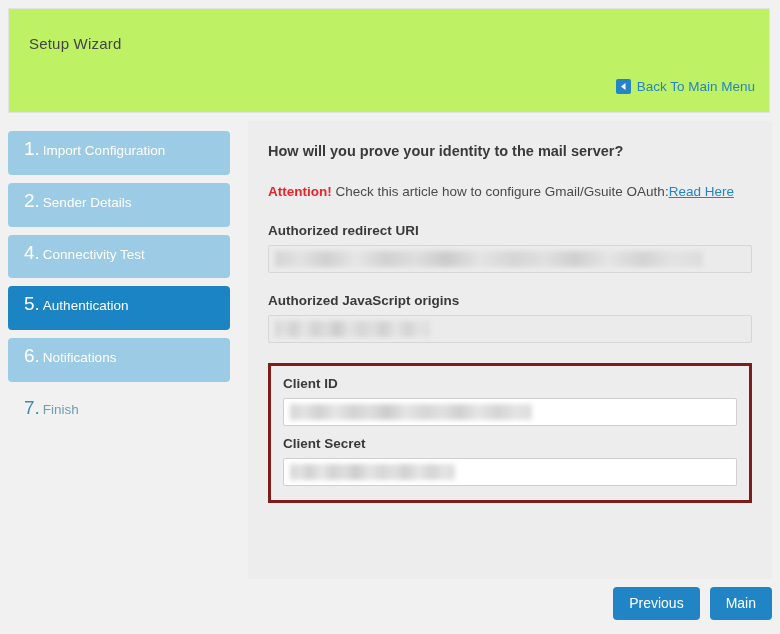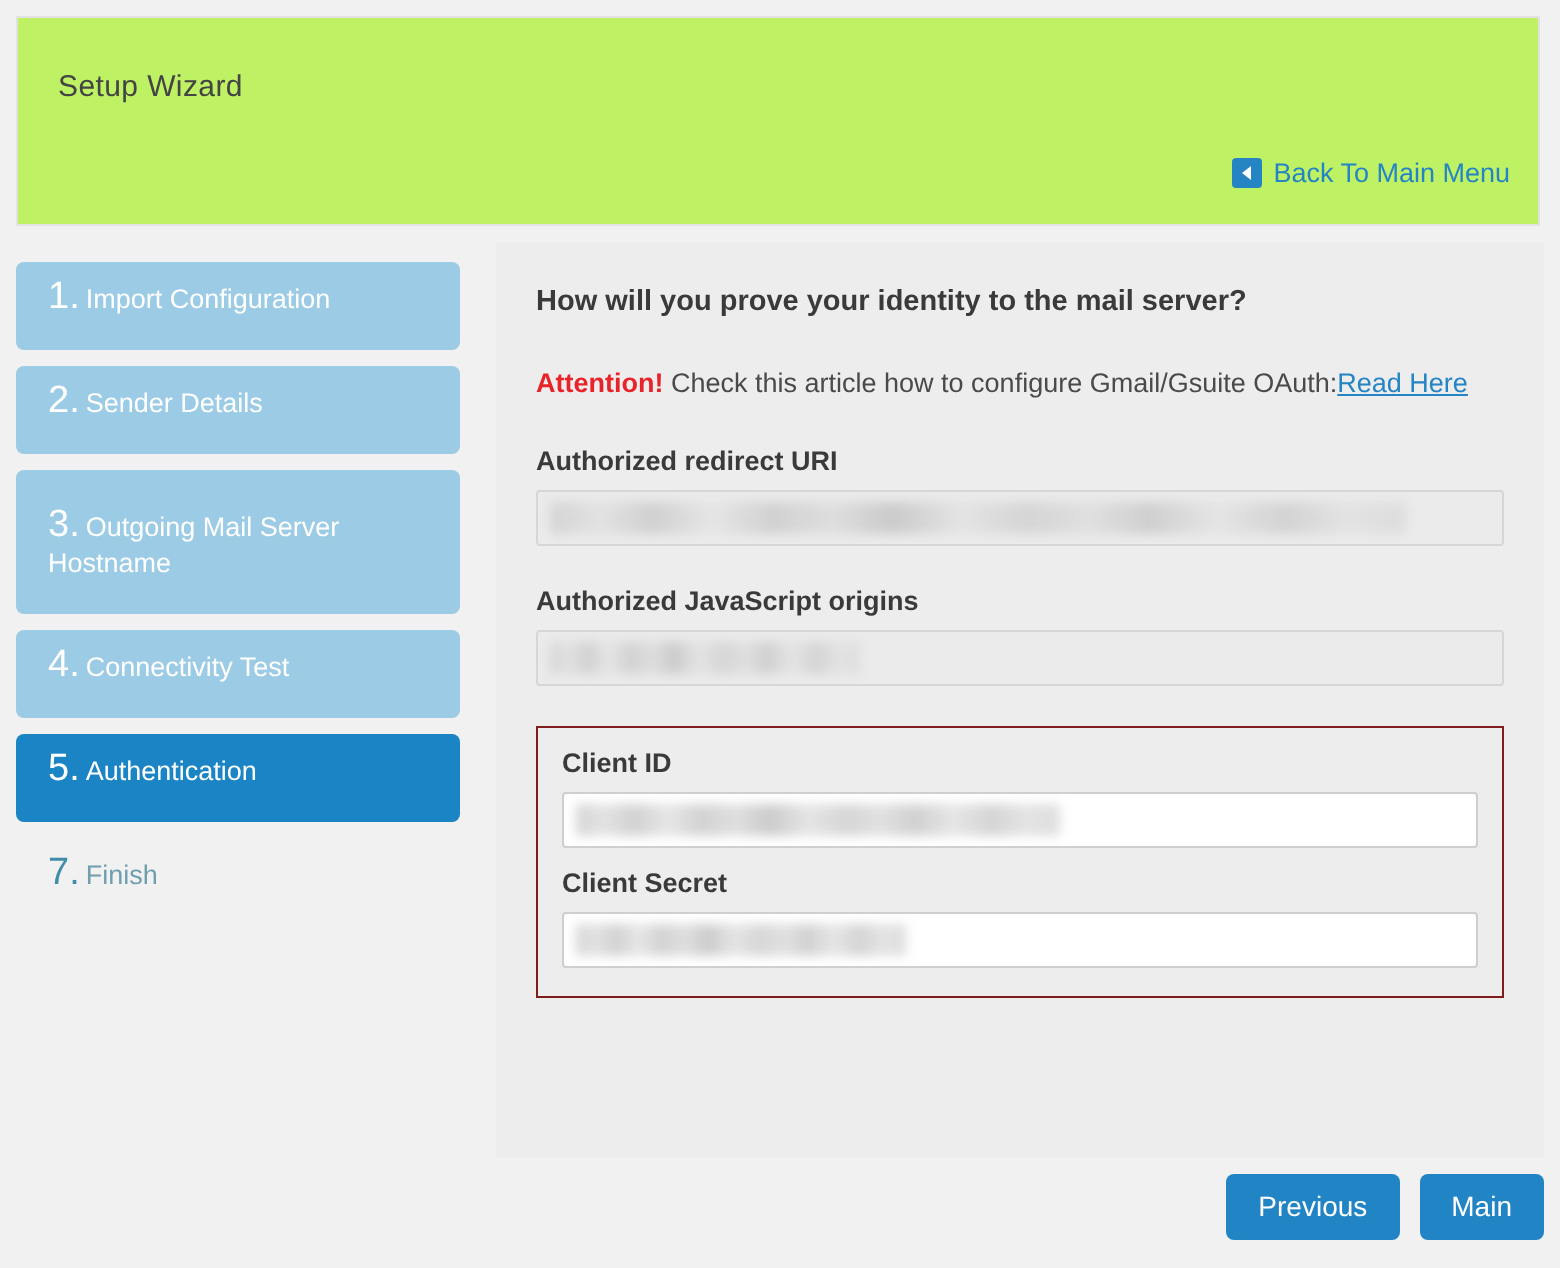"3. Outgoing Mail Server Hostname" div.step { html: <div> <span>3.</span><span>Outgoing Mail Server Hostname</span> </div> -> none }
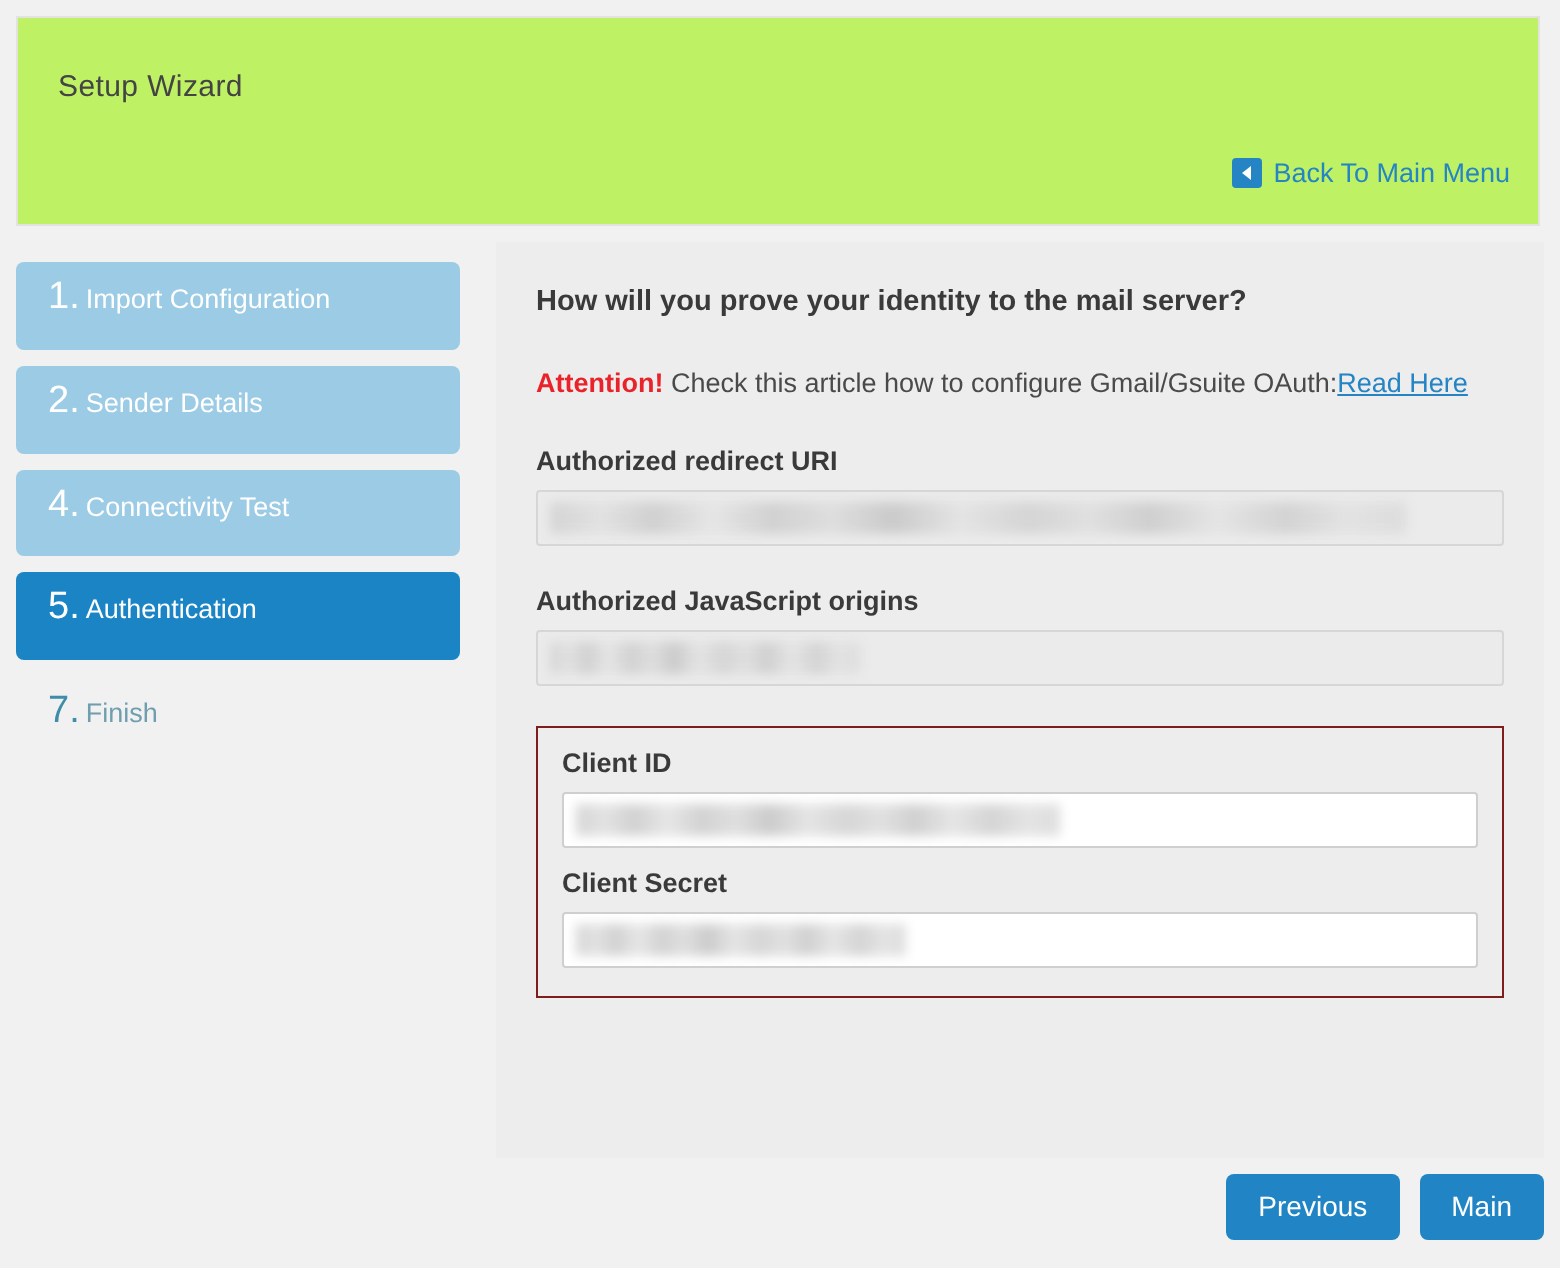"6. Notifications" div.step { html: none -> <div> <span>6.</span><span>Notifications</span> </div> }
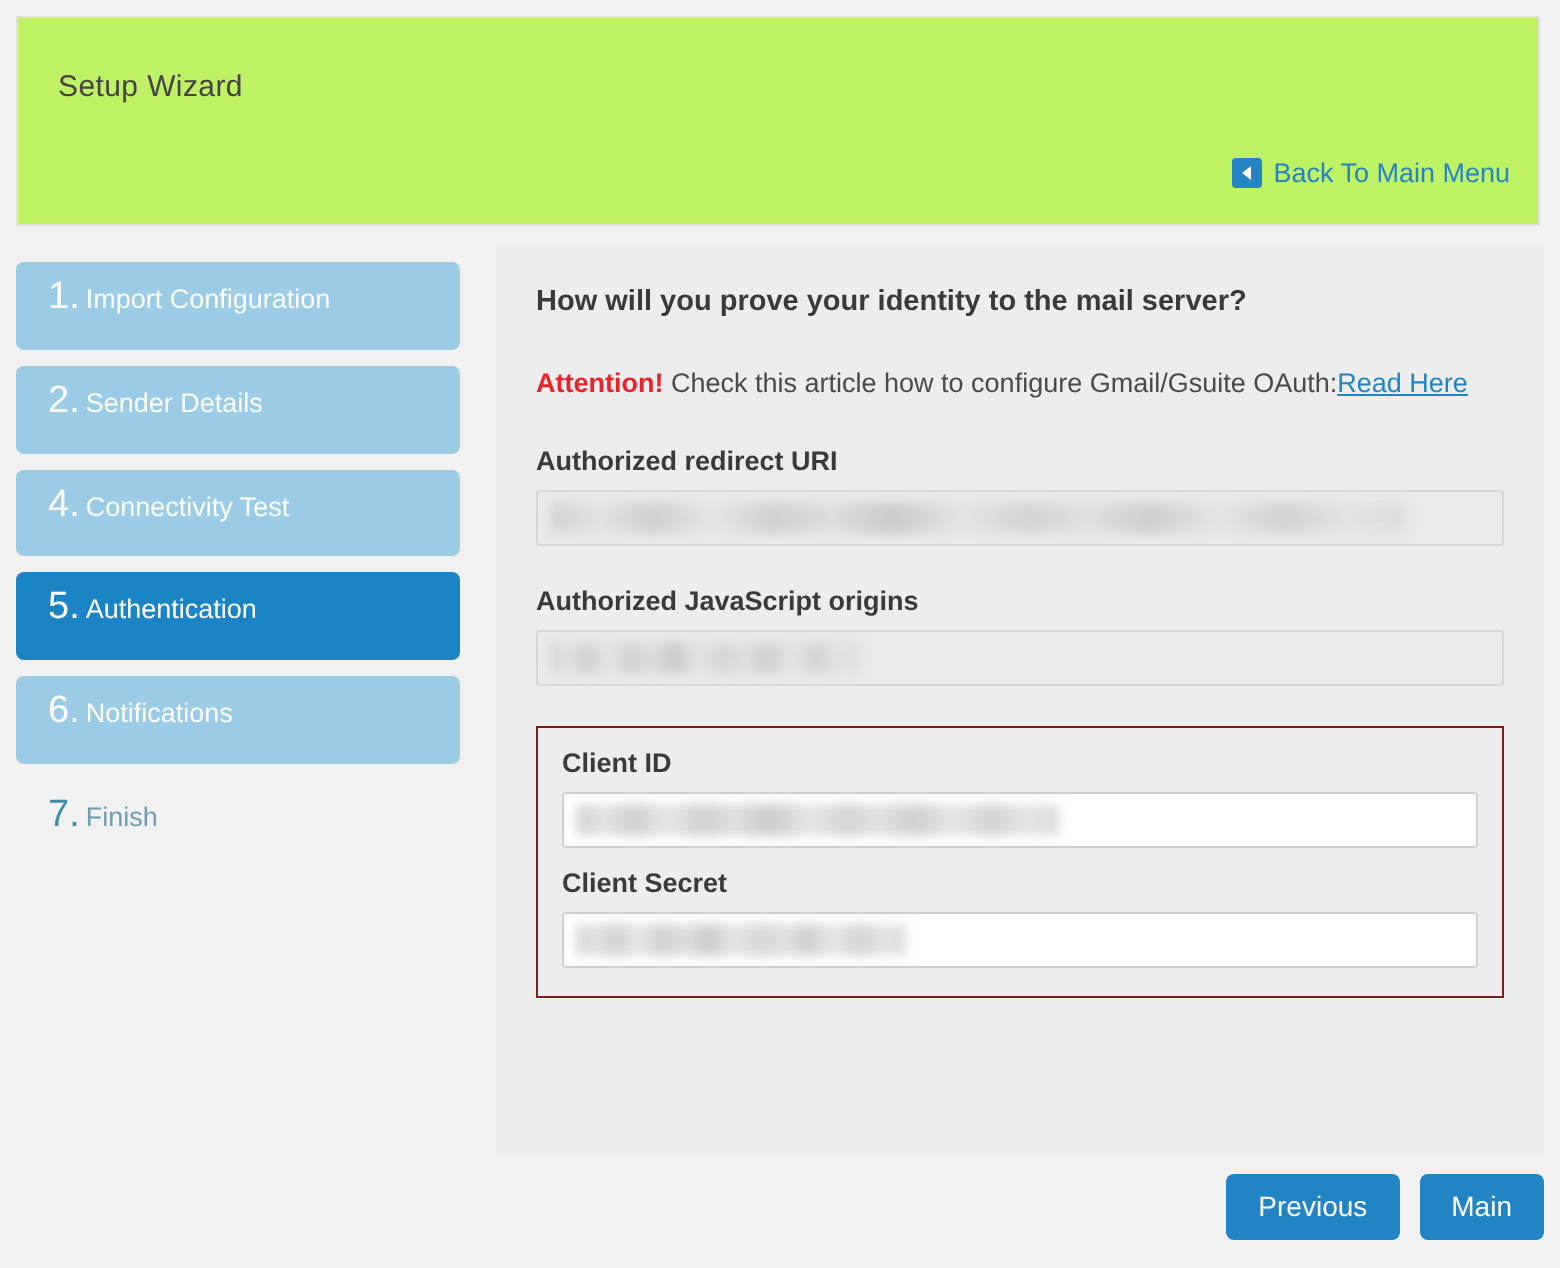"Client ID" .highlight-box { border: 1px solid #7f1d1d -> 3px solid #7f1d1d }
